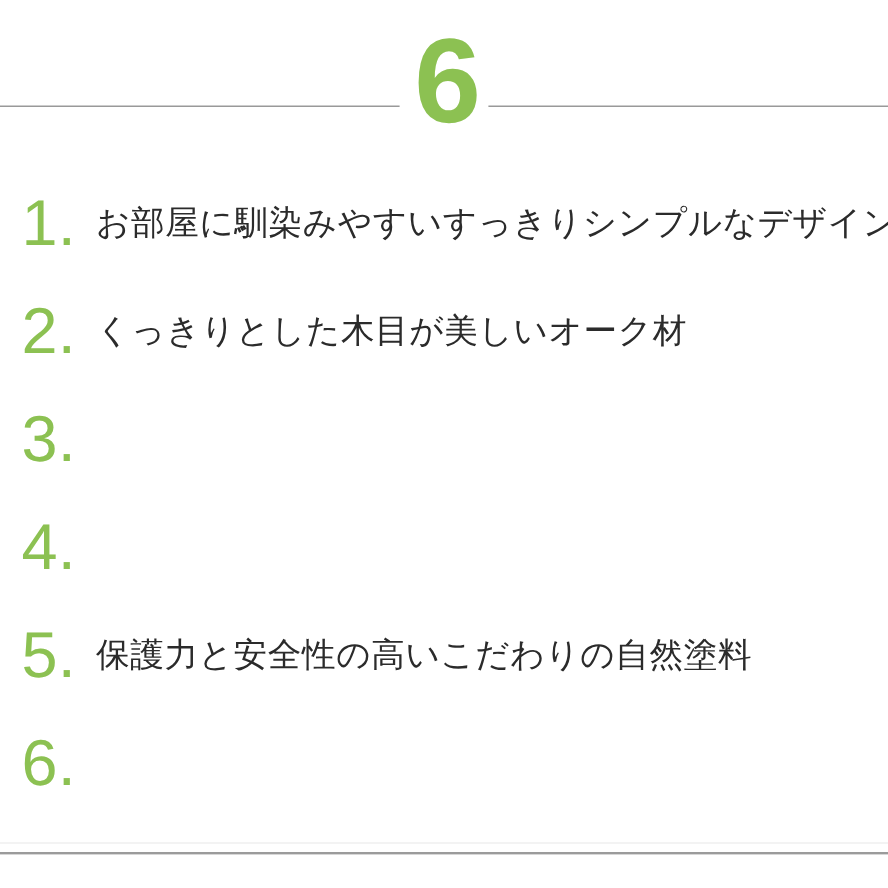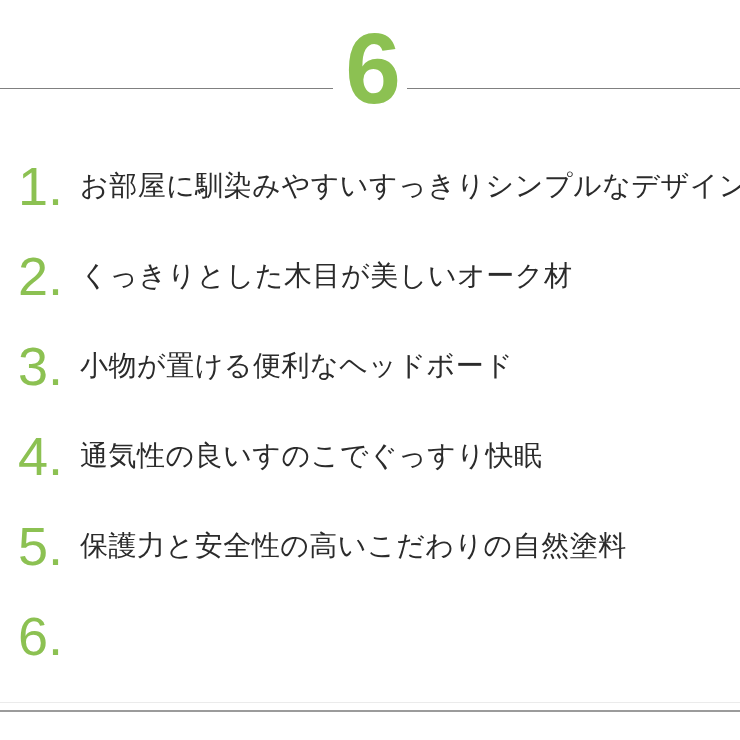"小物が置ける便利なヘッドボード" span.point-text { html: <span>小物が置ける便利なヘッドボード</span> -> none }
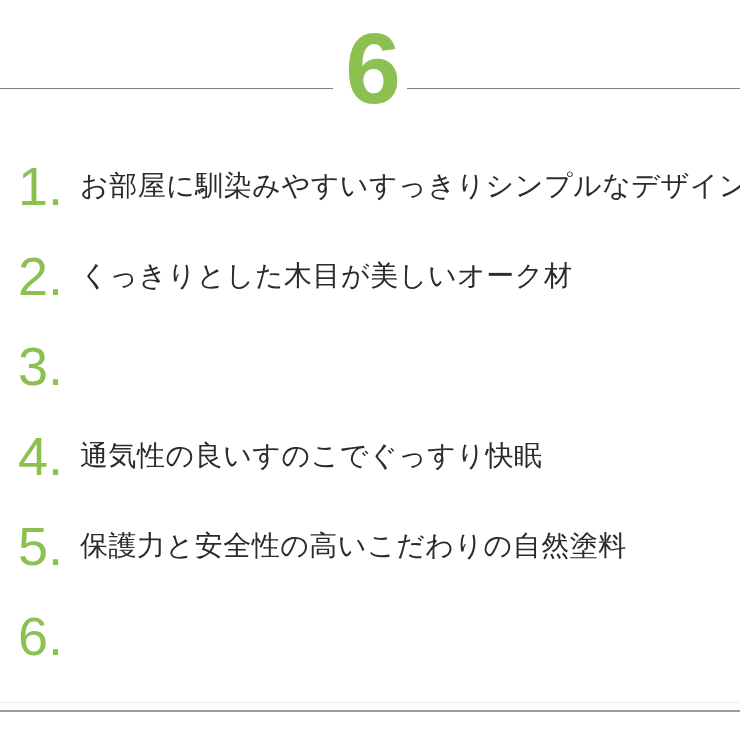"通気性の良いすのこでぐっすり快眠" span.point-text { html: <span>通気性の良いすのこでぐっすり快眠</span> -> none }
